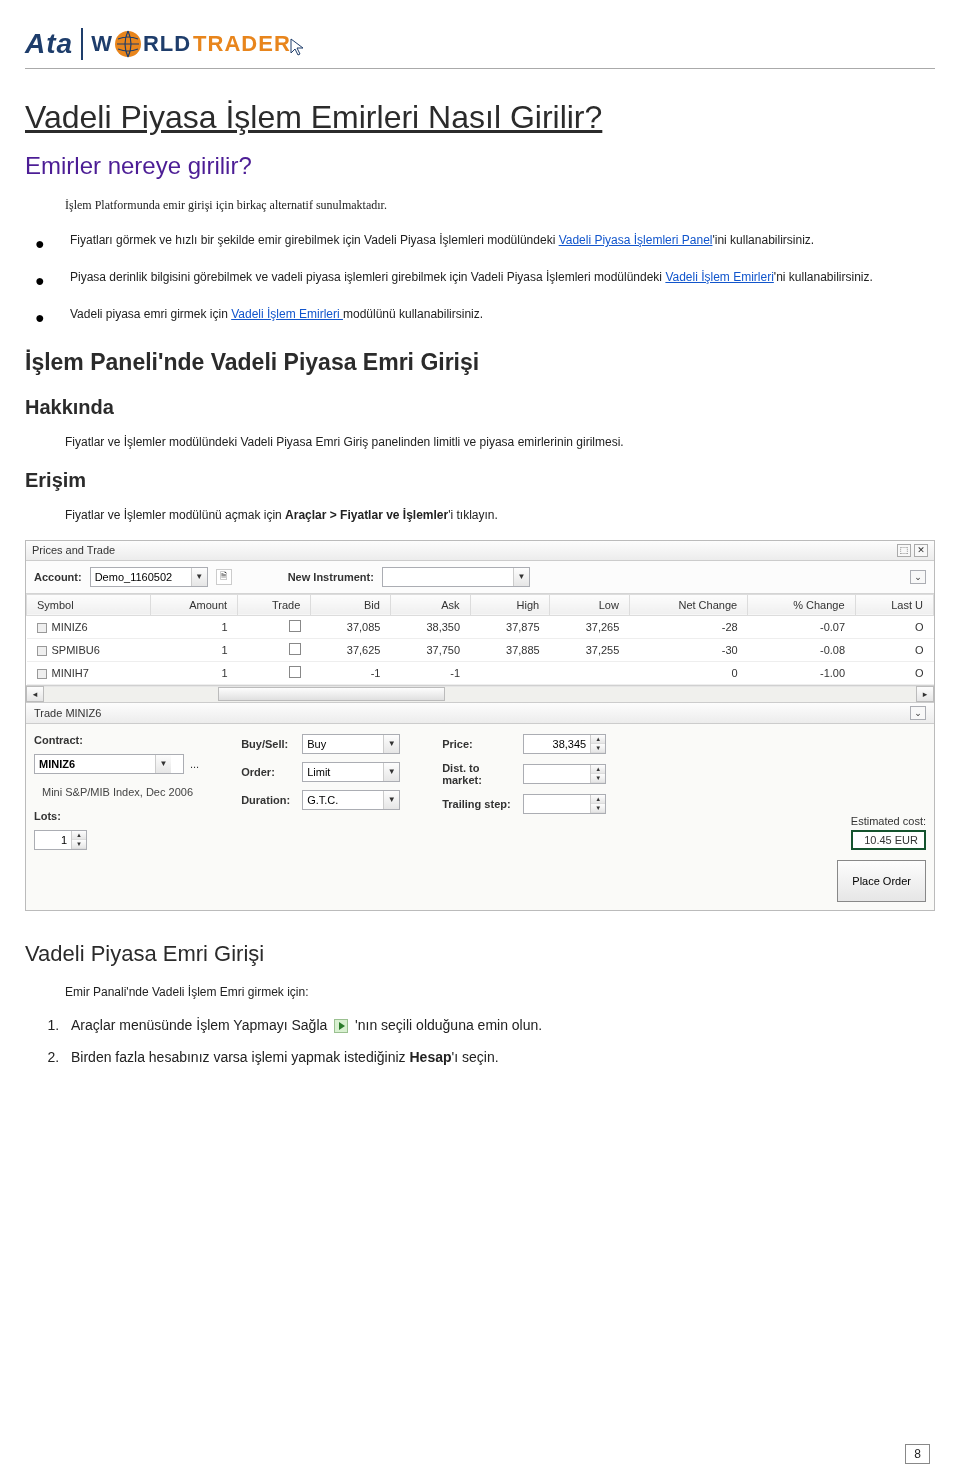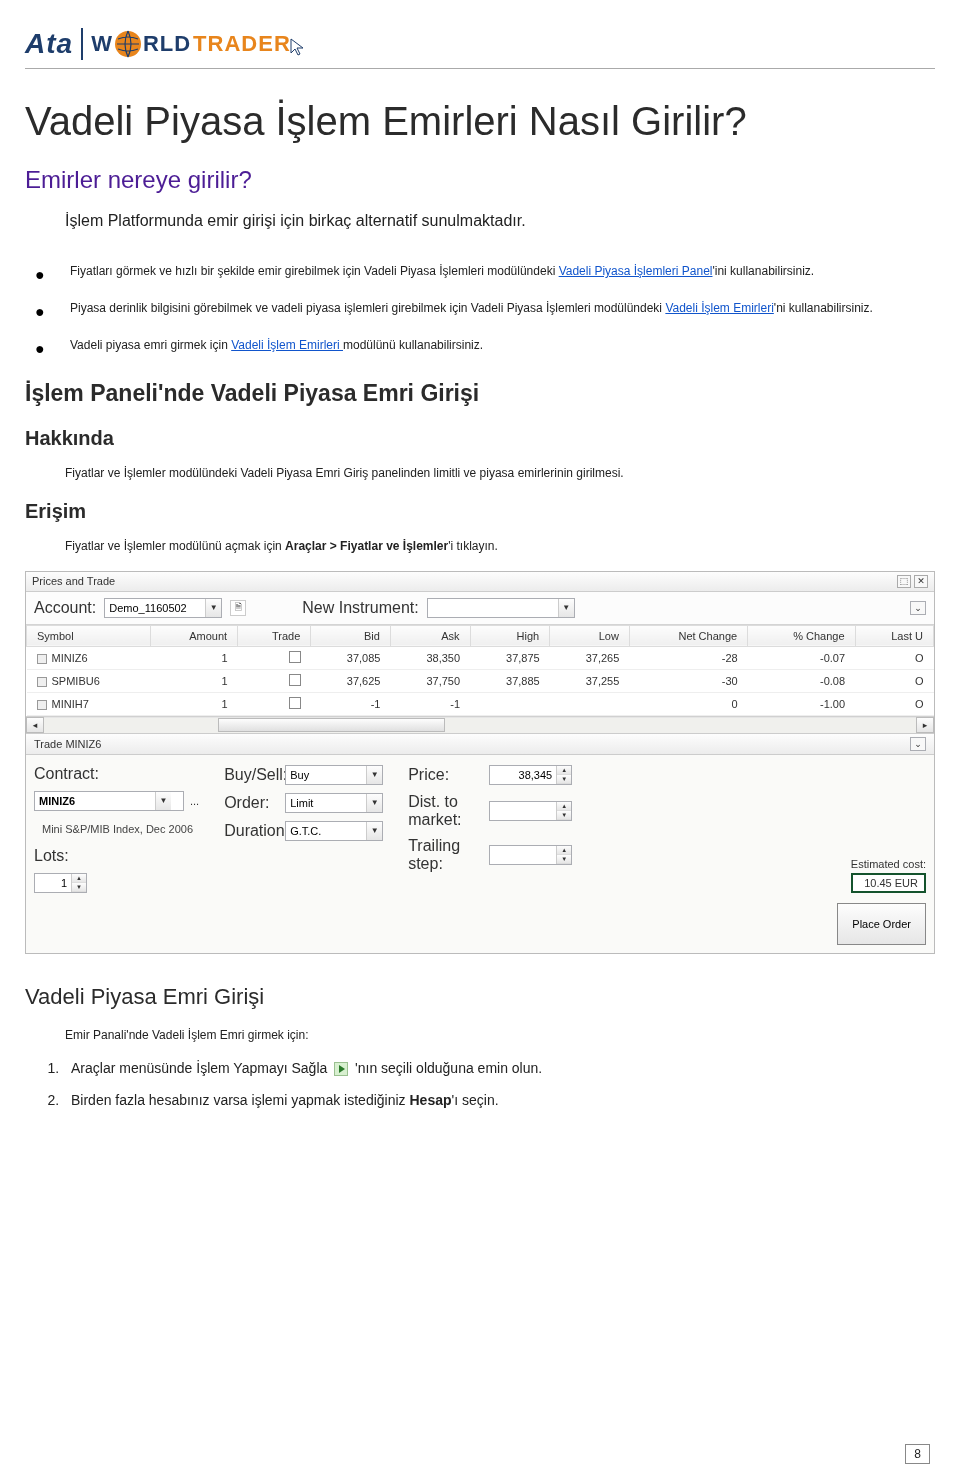"Vadeli Piyasa İşlem Emirleri Nasıl" h1.title { font-size: 40px -> 32px; margin: 30px 0 22px 0 -> 30px 0 16px 0; text-decoration: none -> underline }
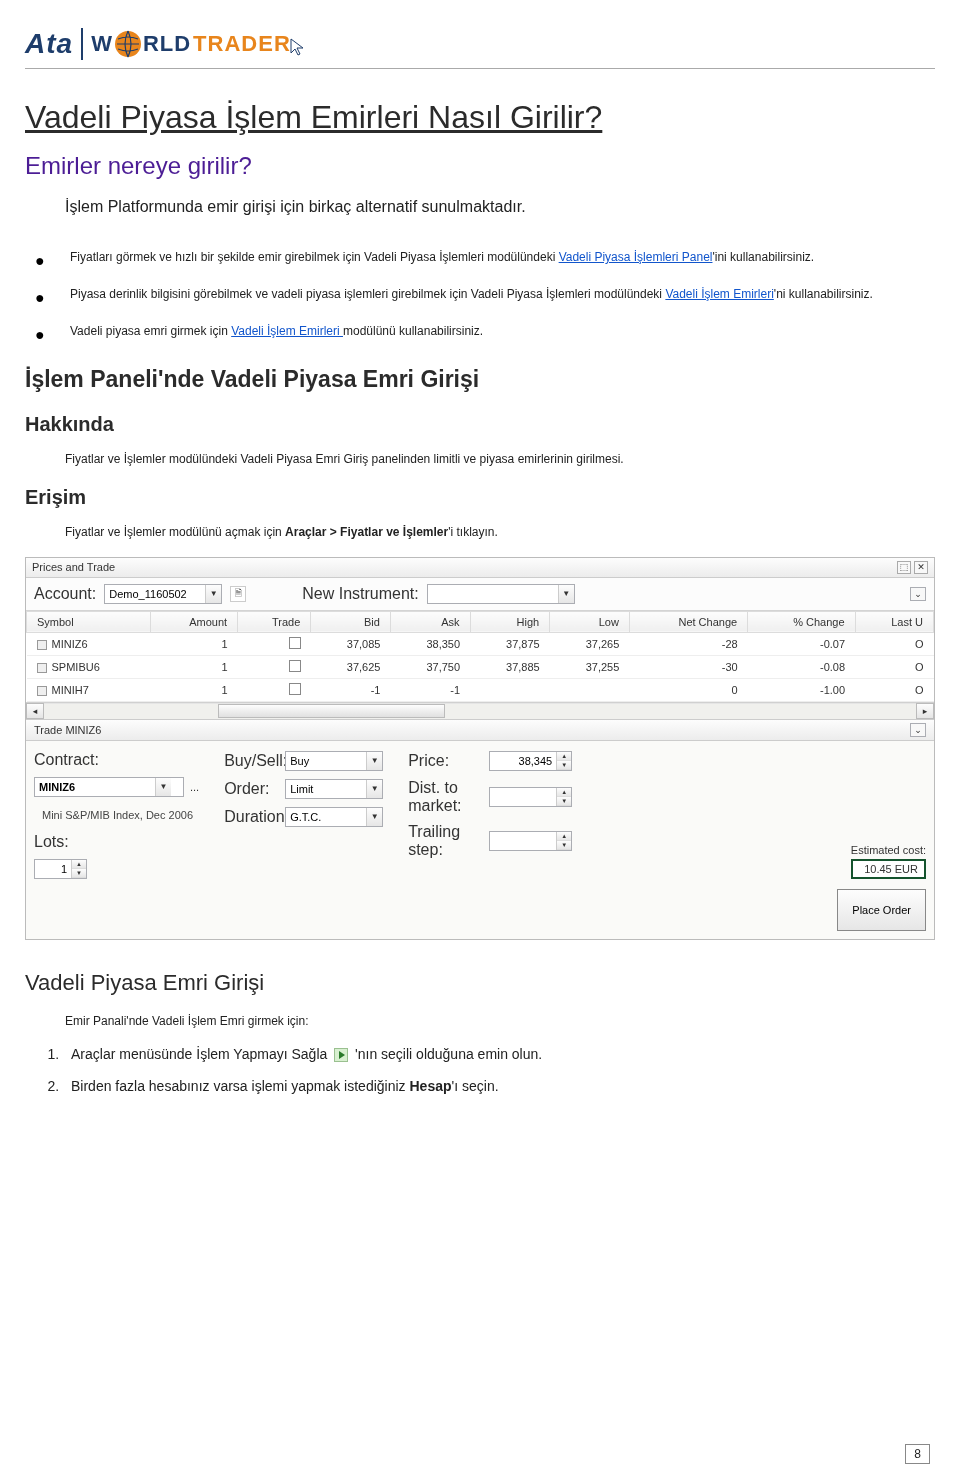"İşlem Platformunda emir girişi için" p.intro { font-family: none -> Liberation Serif, serif; font-size: 16px -> 12px; margin: 0 0 32px 40px -> 0 0 18px 40px }
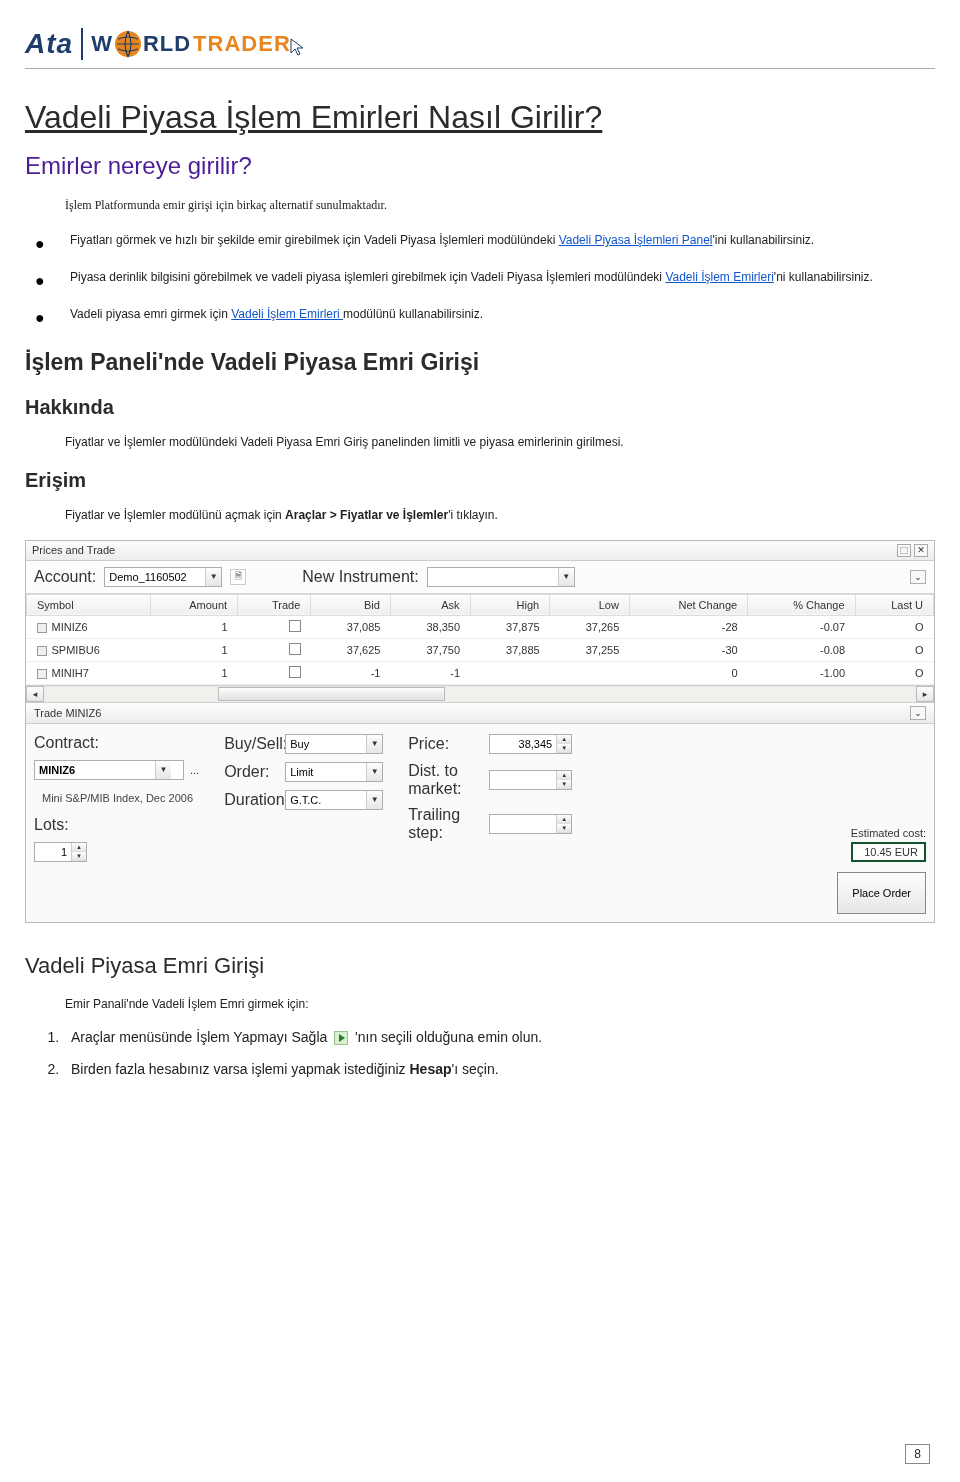"Account:" .fld-label { font-size: 16px -> 11px; font-weight: none -> bold }
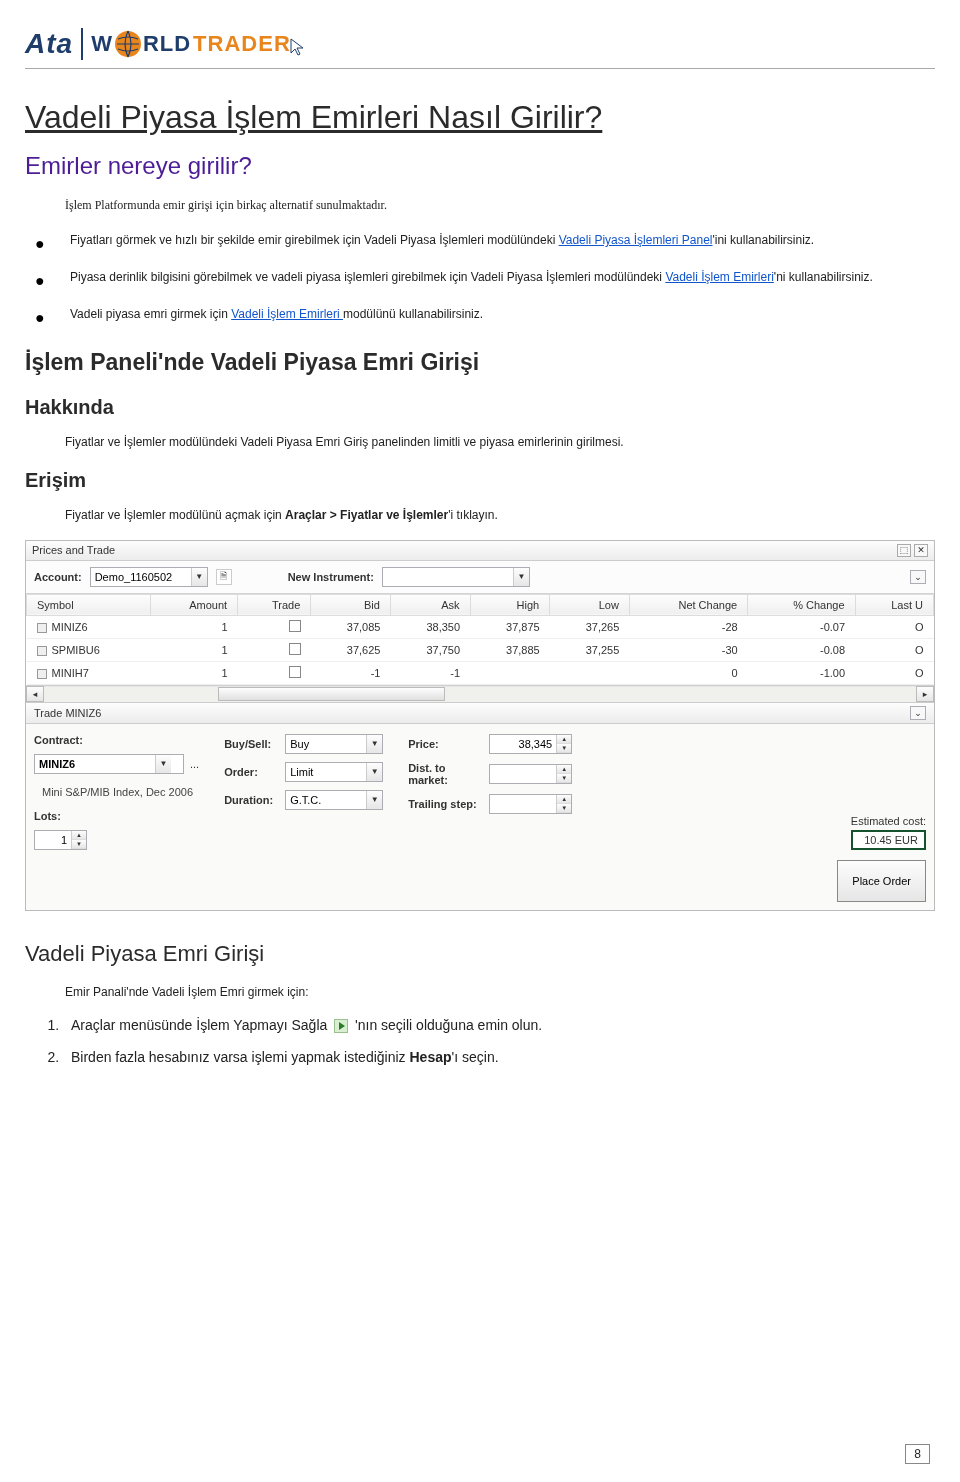"Contract:" .trade-body { gap: 25px -> 42px }
